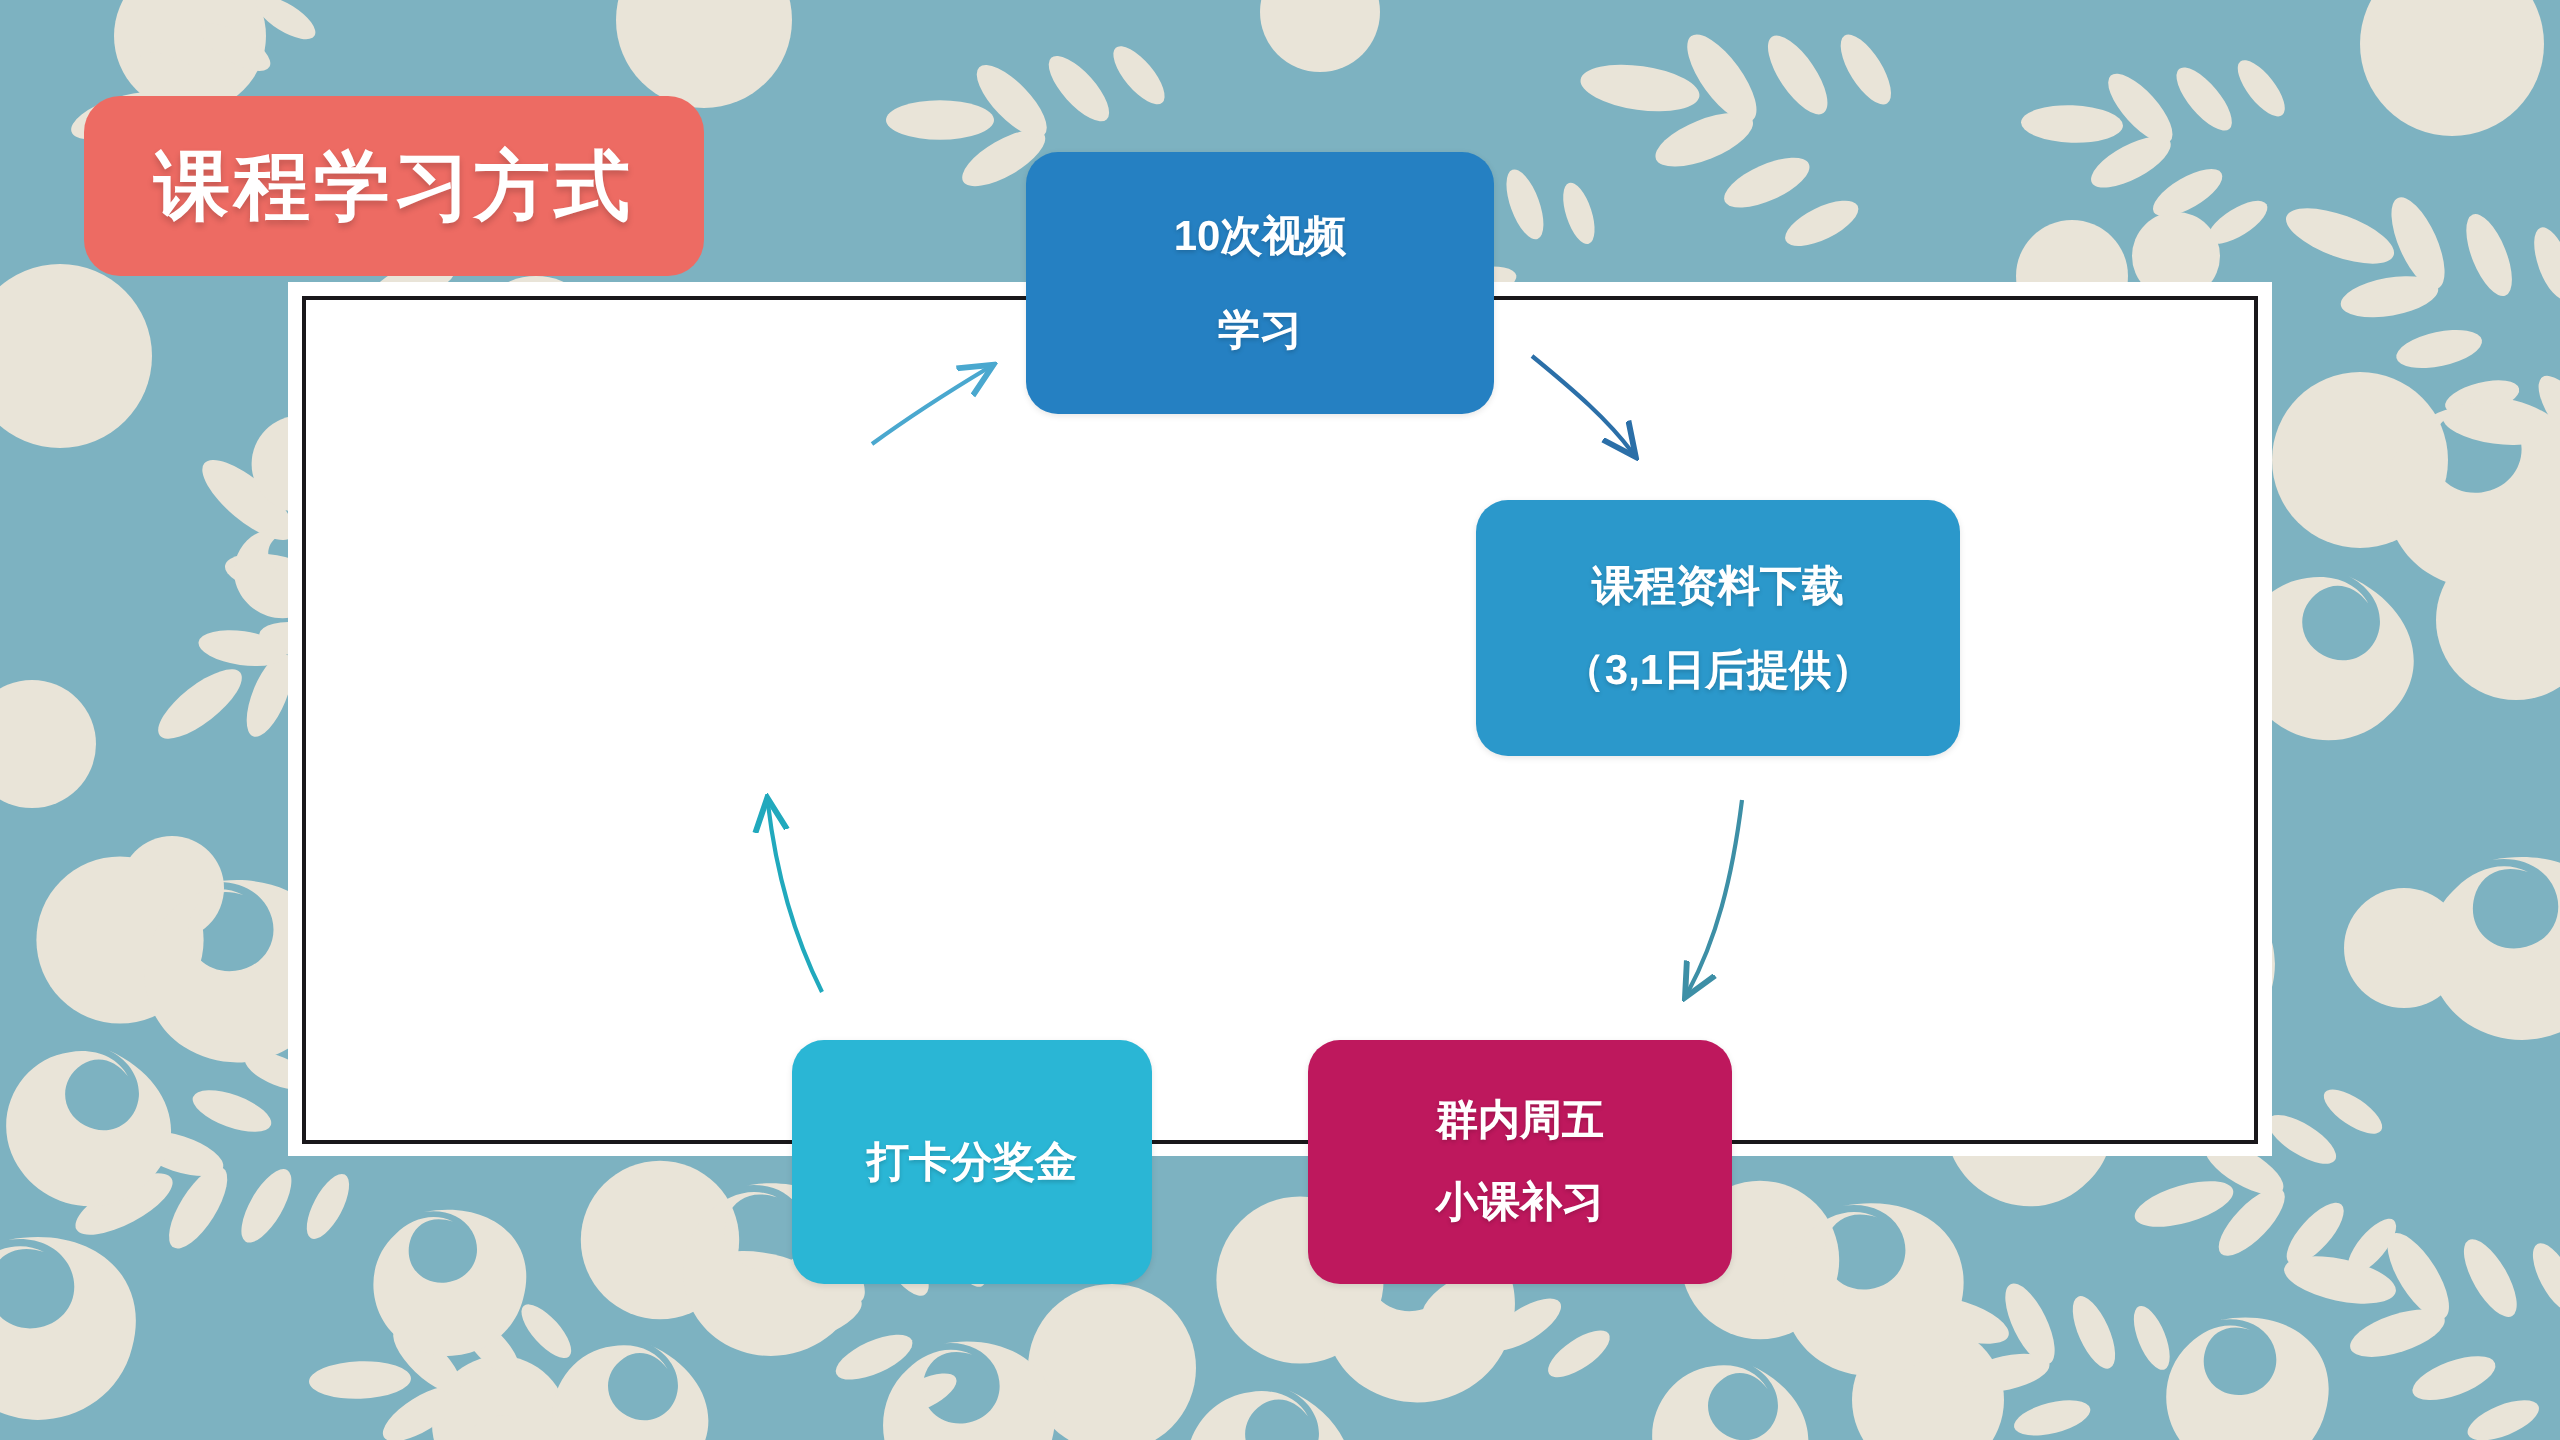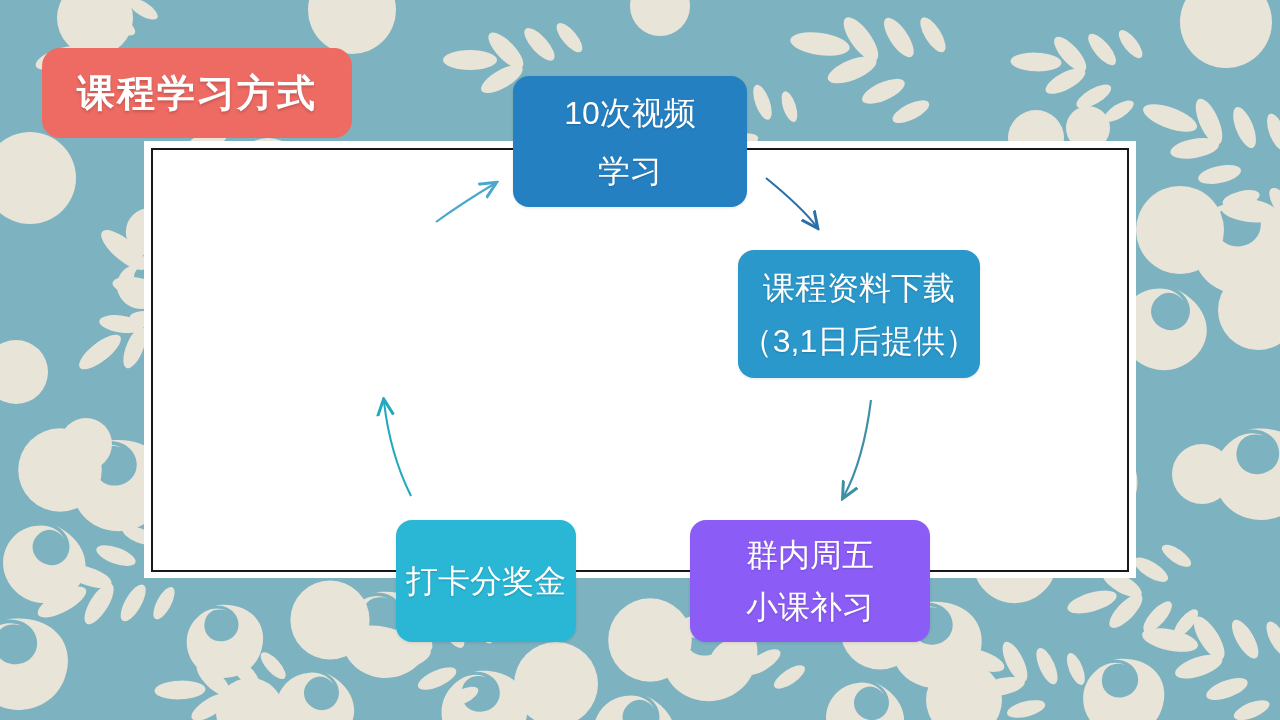"10次视频" .flow-box .line { font-size: 32px -> 21px; font-weight: normal -> bold }
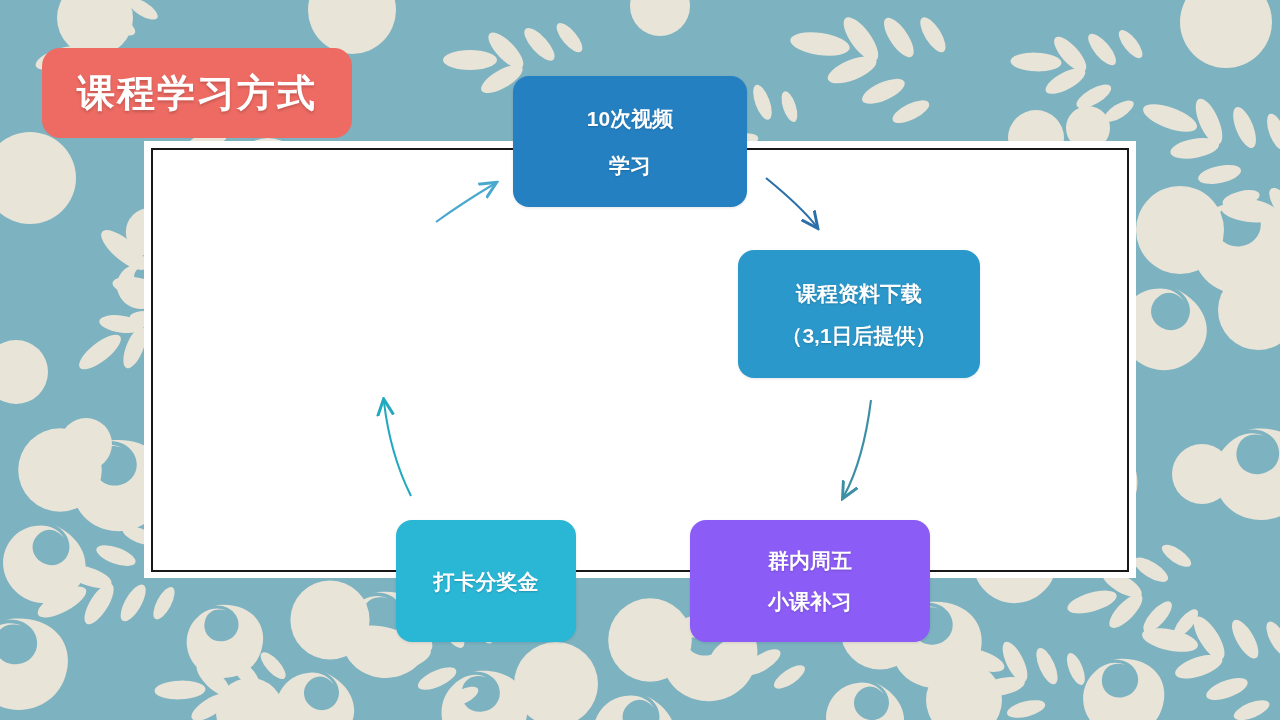"群内周五" #box-tutoring { background: #8b5cf6 -> #be185d; margin-left: 36px -> none; width: 240px -> 212px }
